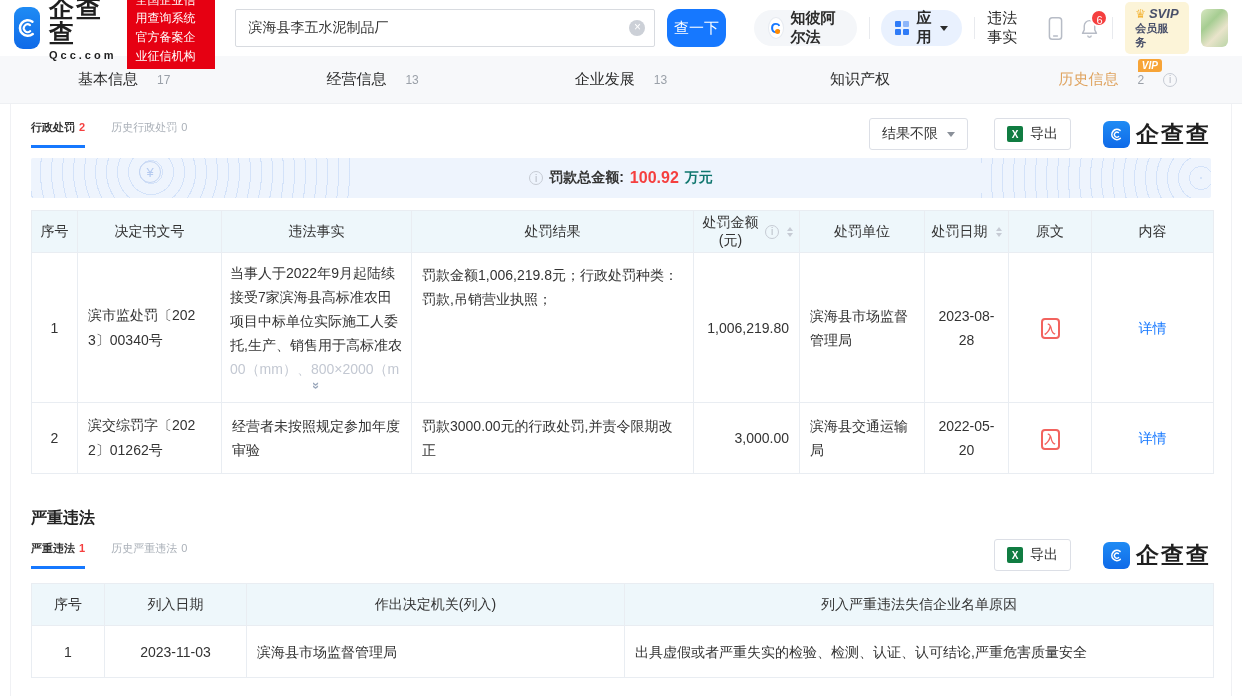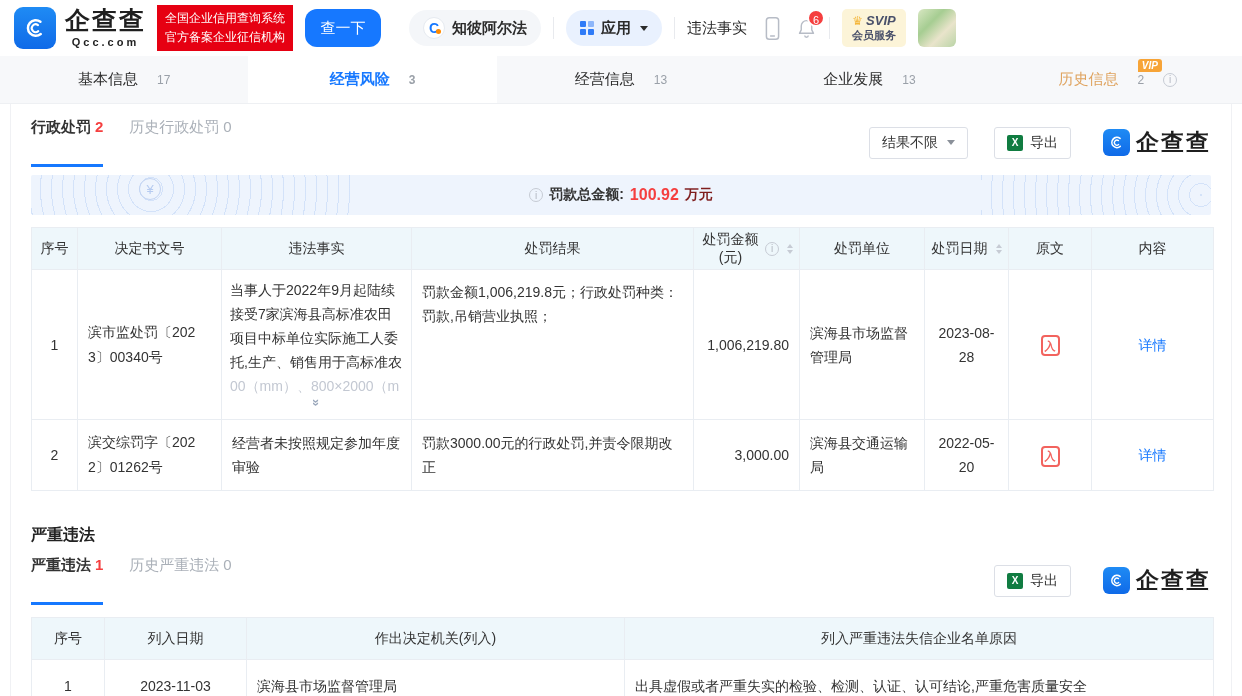"滨海县李五水泥制品厂" div.search-wrap { html: none -> <div> <input> <span>×</span> </div> }
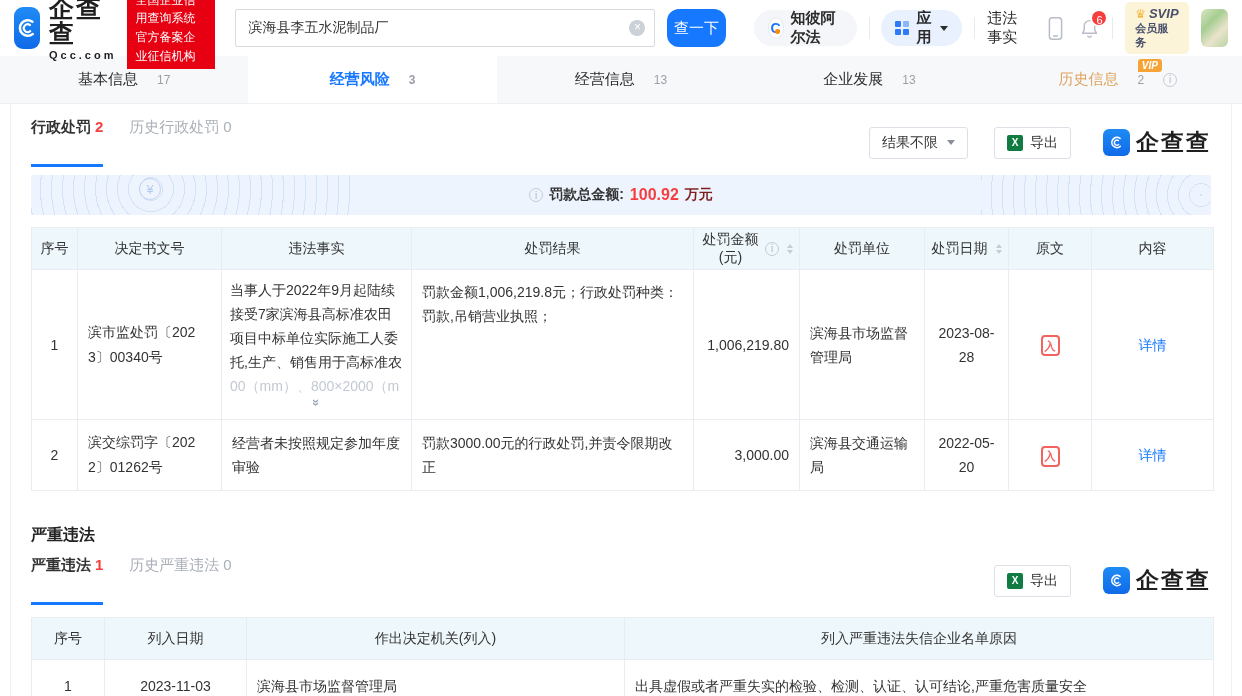"经营风险" div.tab { html: <div> <span>经营风险</span> <span>3</span> </div> -> none }
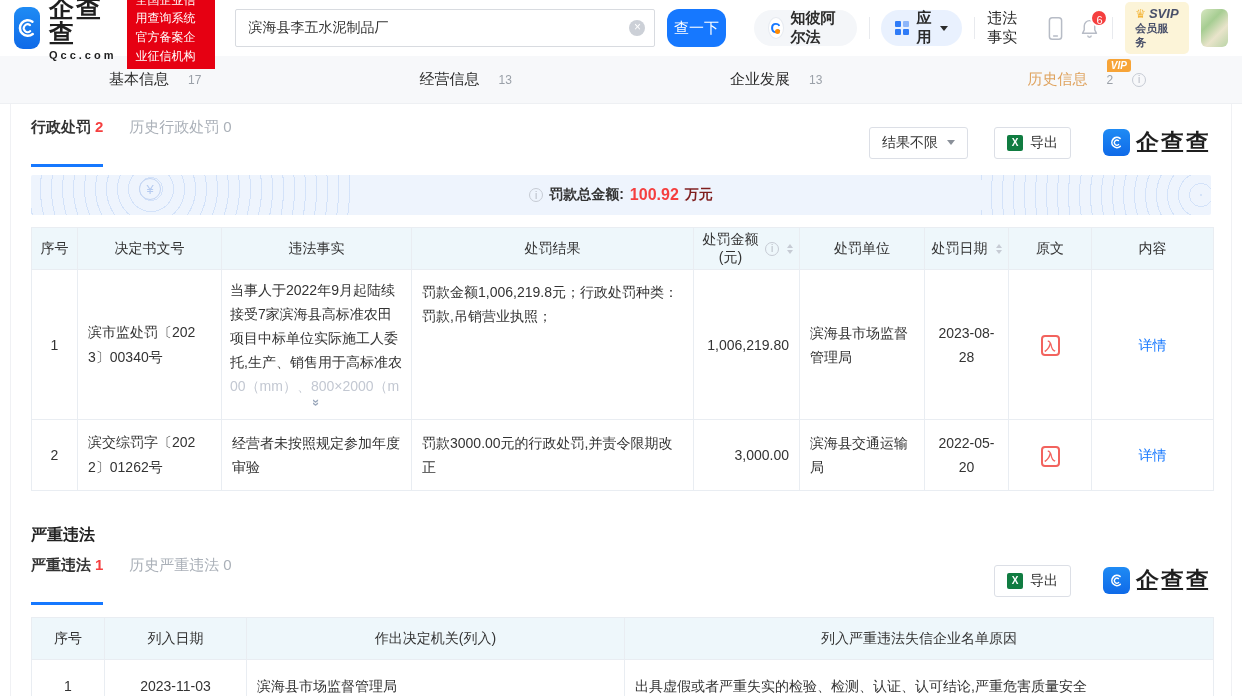"知识产权" div.tab { html: none -> <div> <span>知识产权</span> <span></span> </div> }
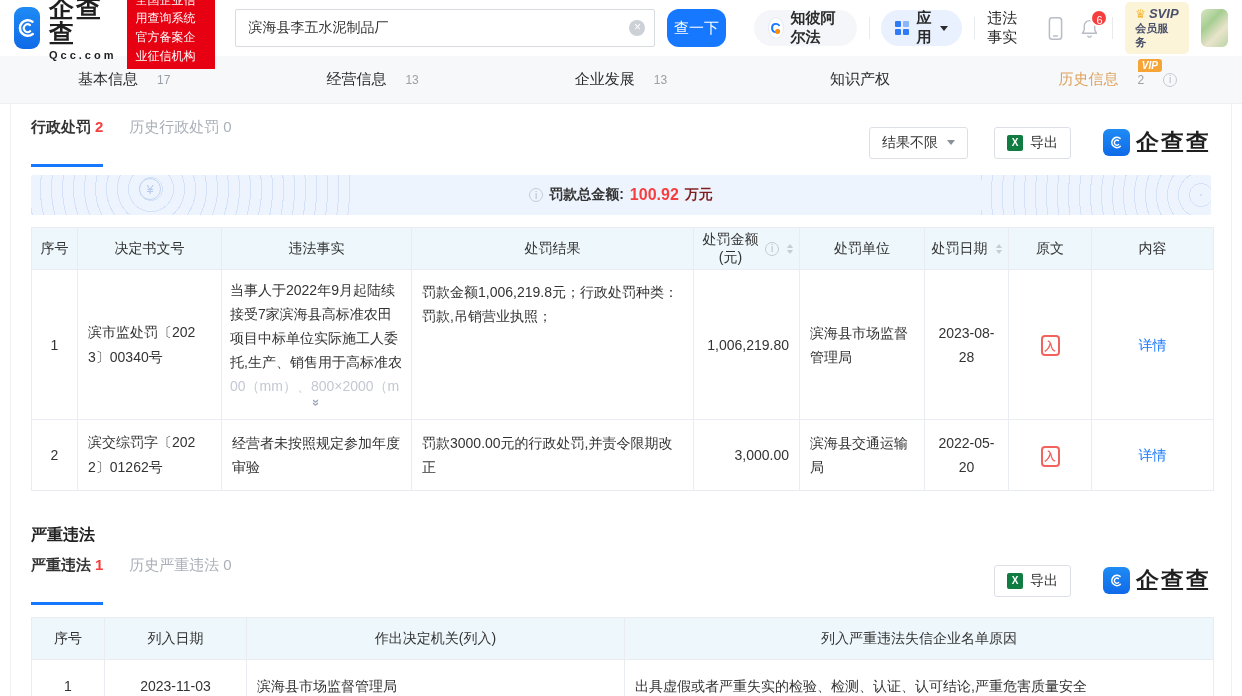"行政处罚 2" .subtab { font-size: 15px -> 11px; padding-bottom: 27px -> 10px }
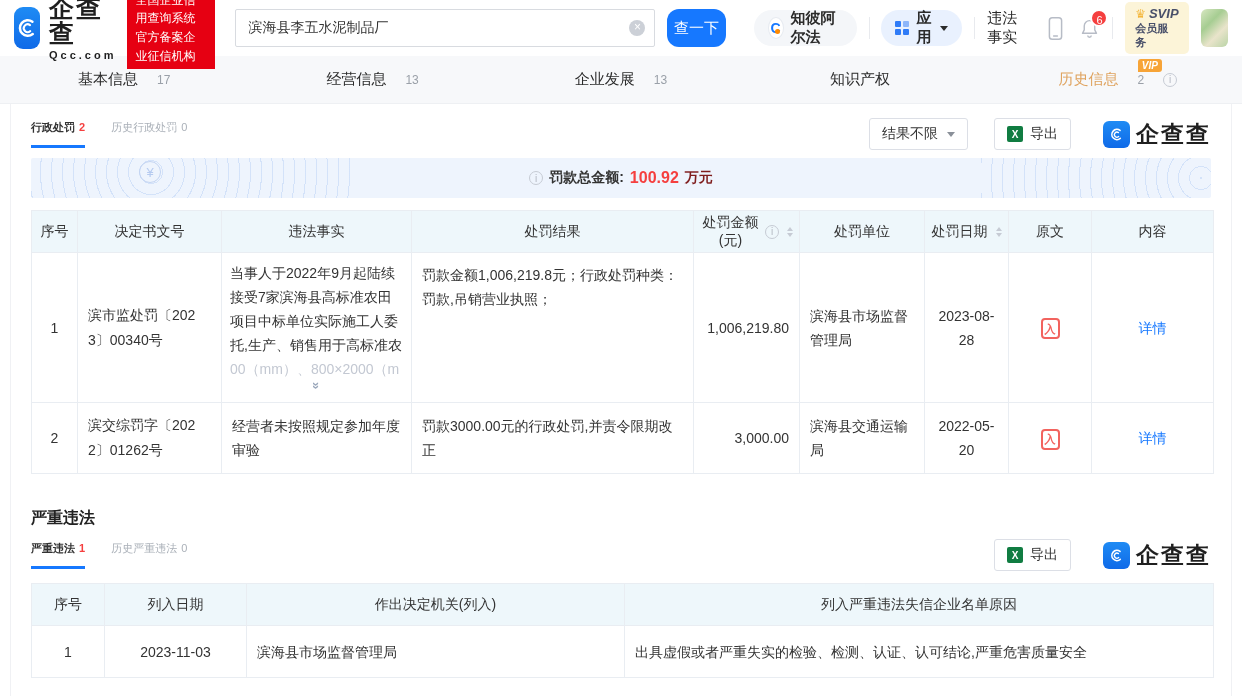"万元" .banner-unit { color: #7f1d1d -> #0f766e }
